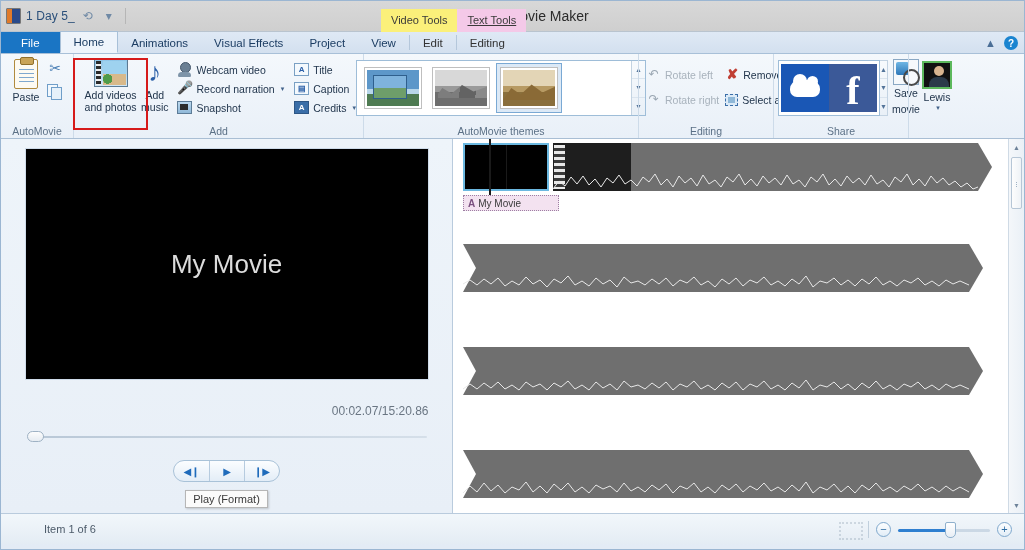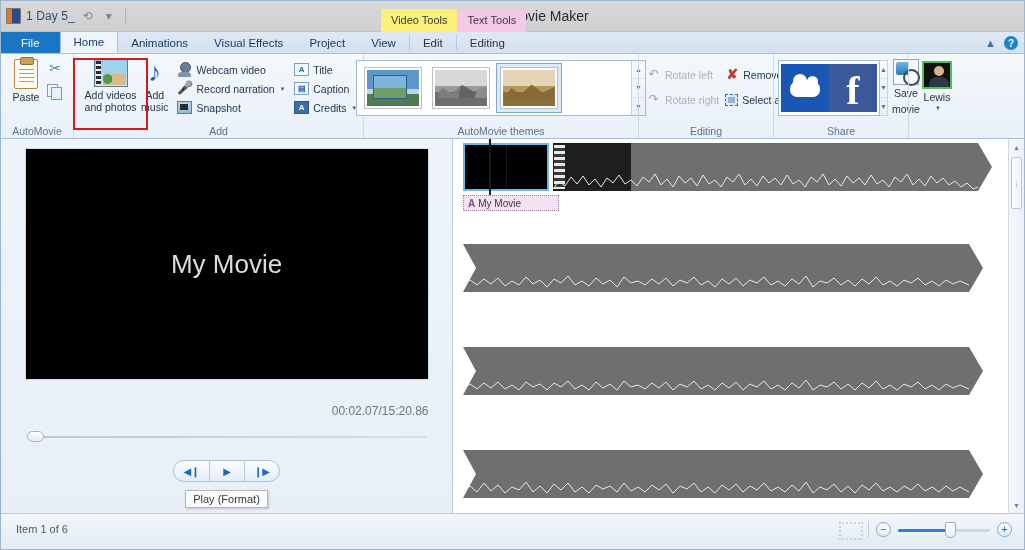"Text Tools" .ctx-text { text-decoration: none -> underline }
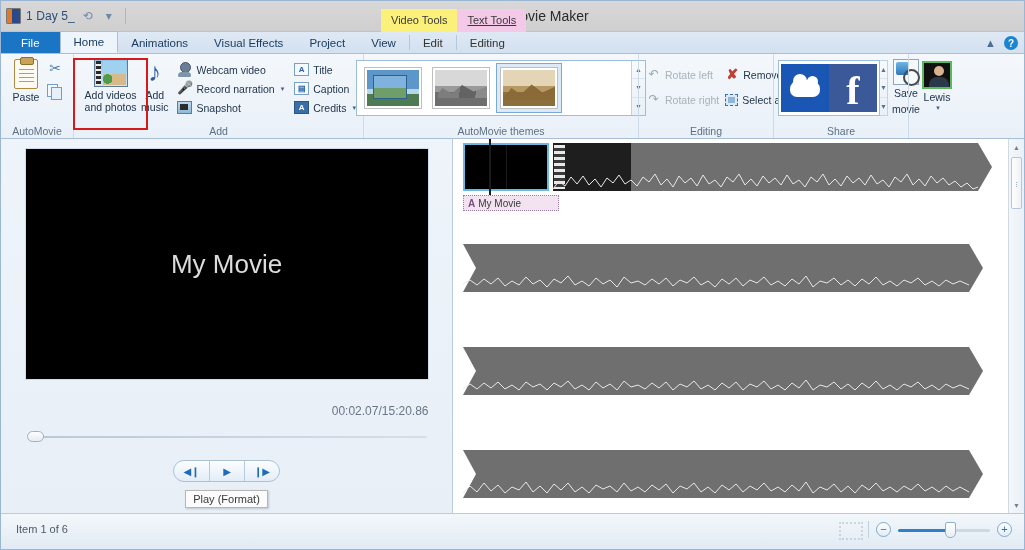"Item 1 of 6" .status-text { margin-left: none -> 28px }
